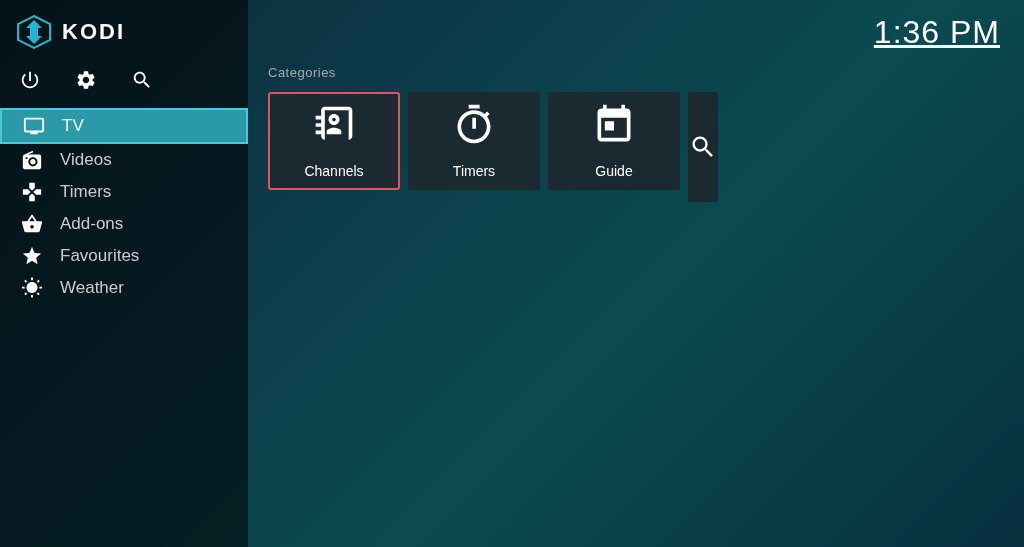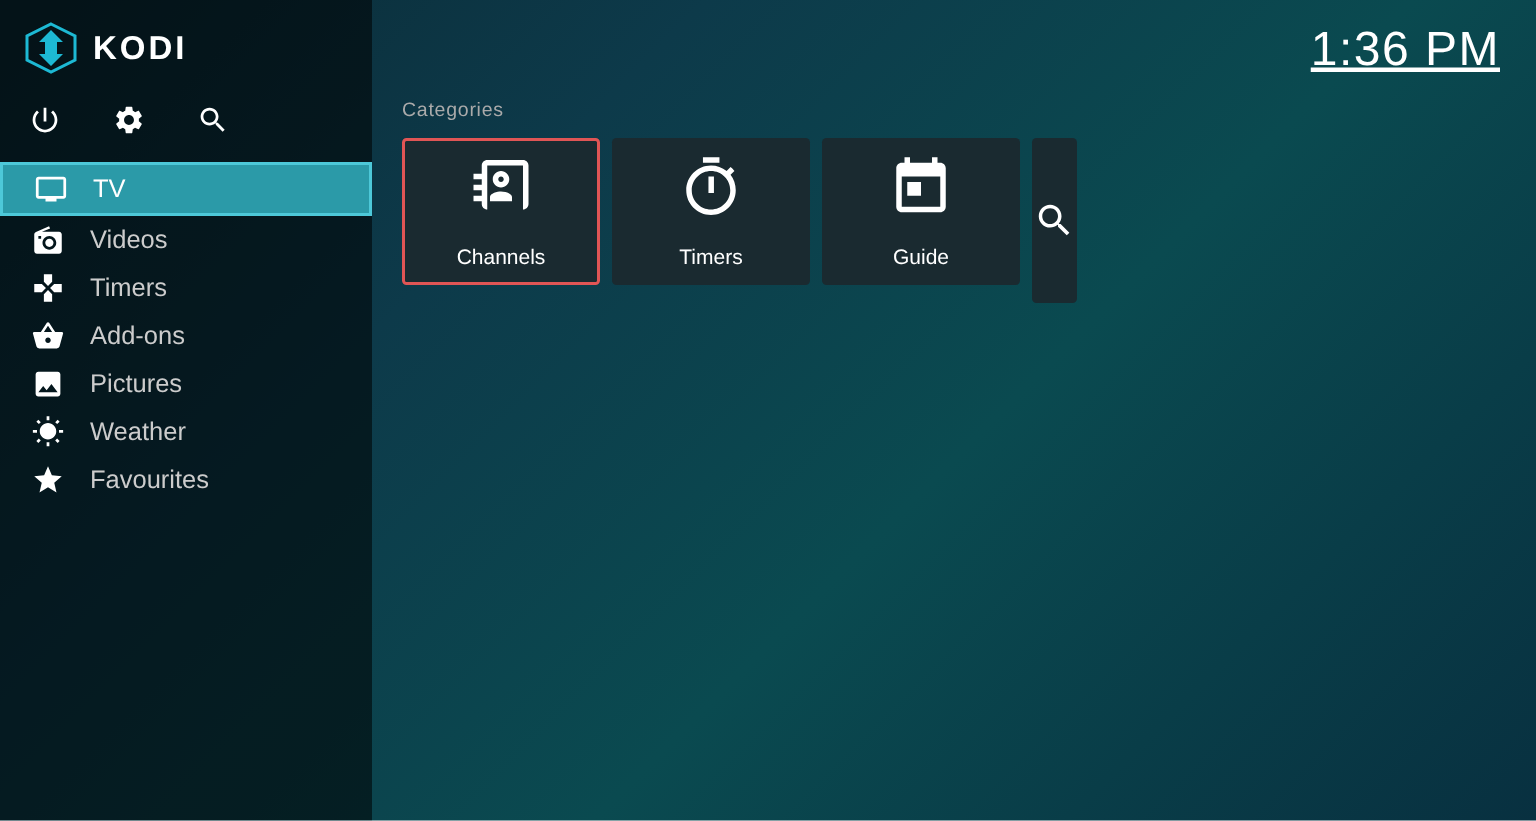"Pictures" div.nav-item { html: <div> <div> <svg> <path></path> </svg> </div> <span>Pictures</span> </div> -> none }
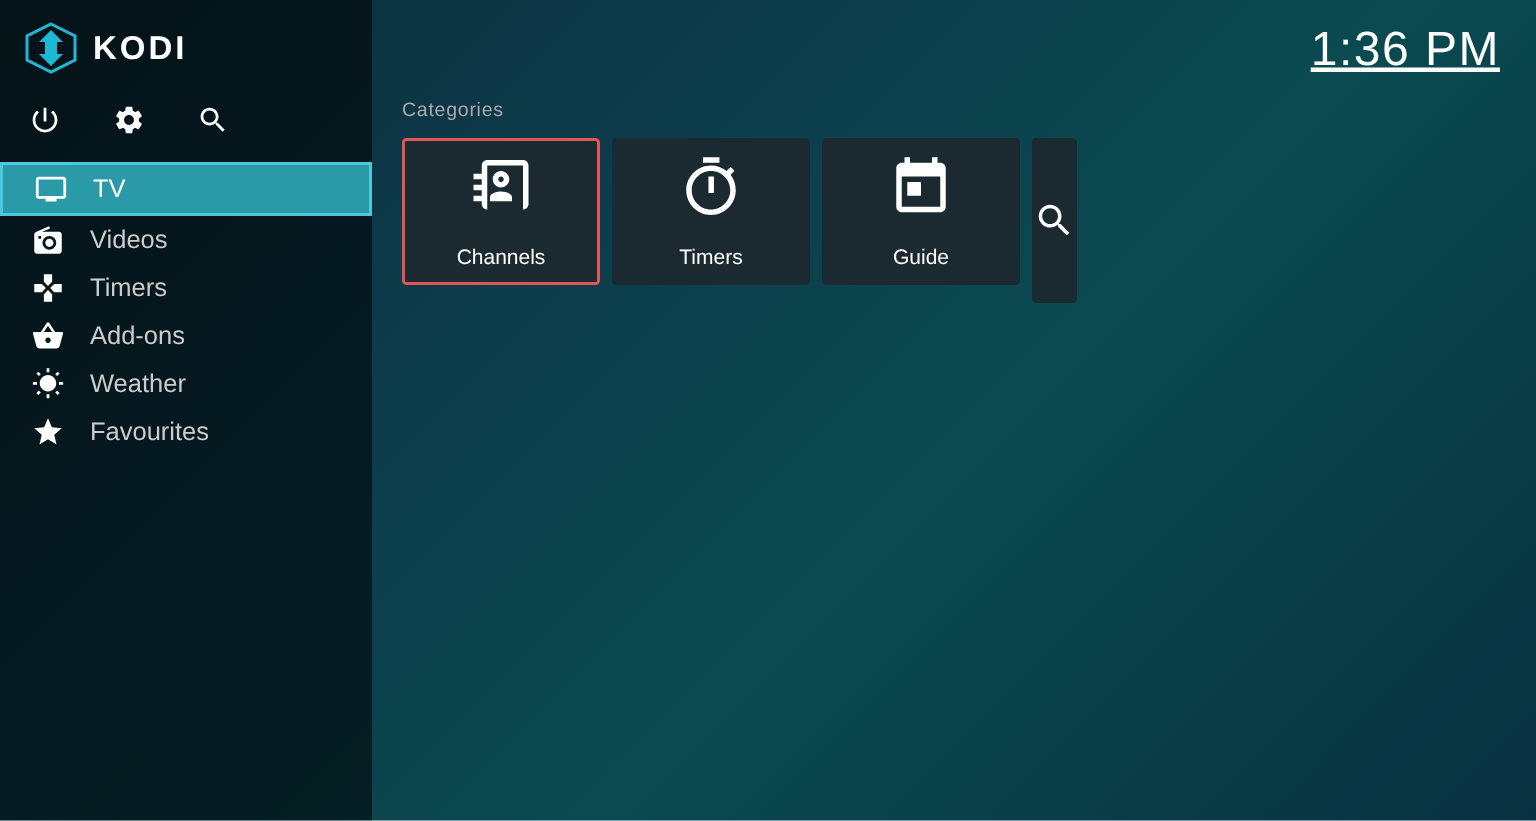"Weather" div.nav-item { order: before "Favourites" -> after "Favourites" }
